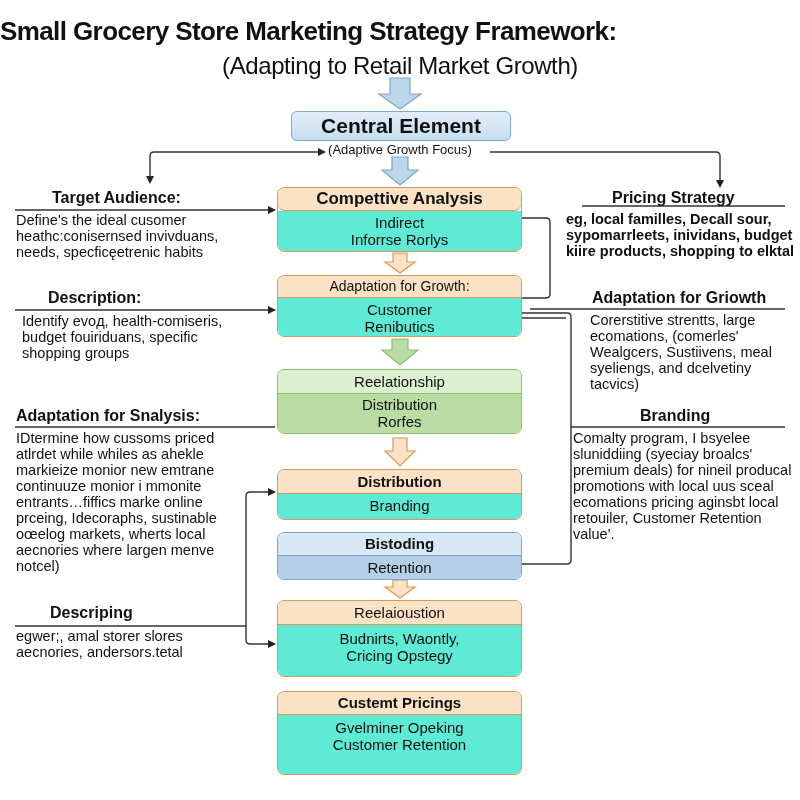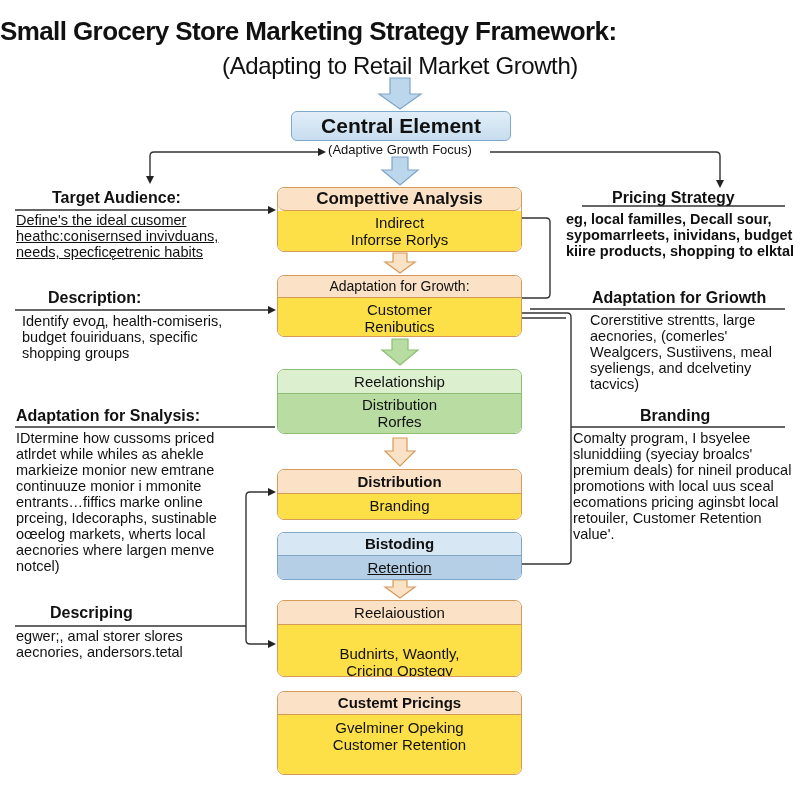"Define's the ideal cusomer" div.side-t { text-decoration: underline -> none }
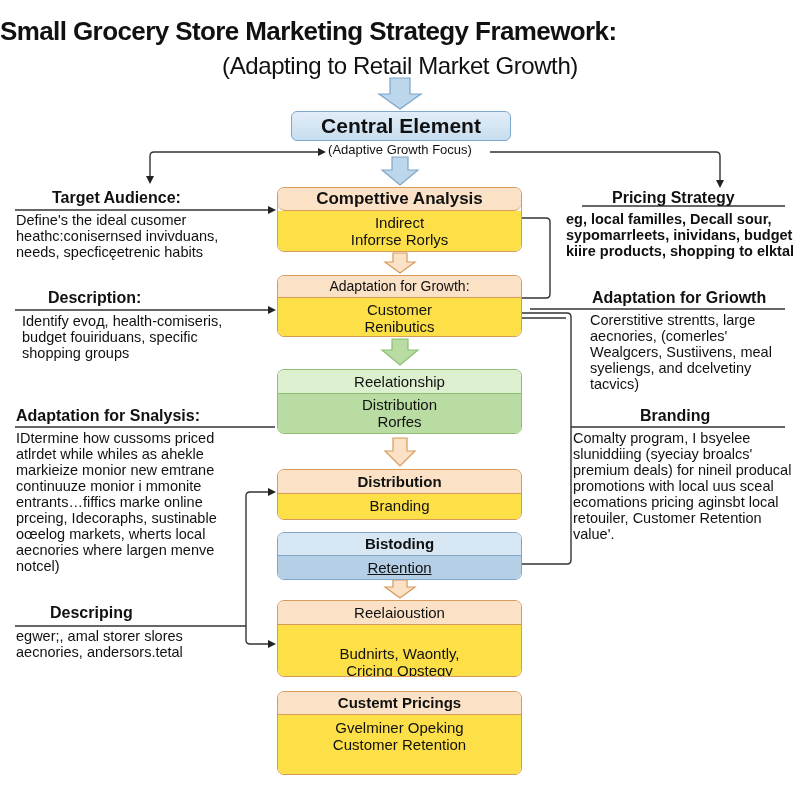"Indirect" .box .bd { background: #fde047 -> #5eead4 }
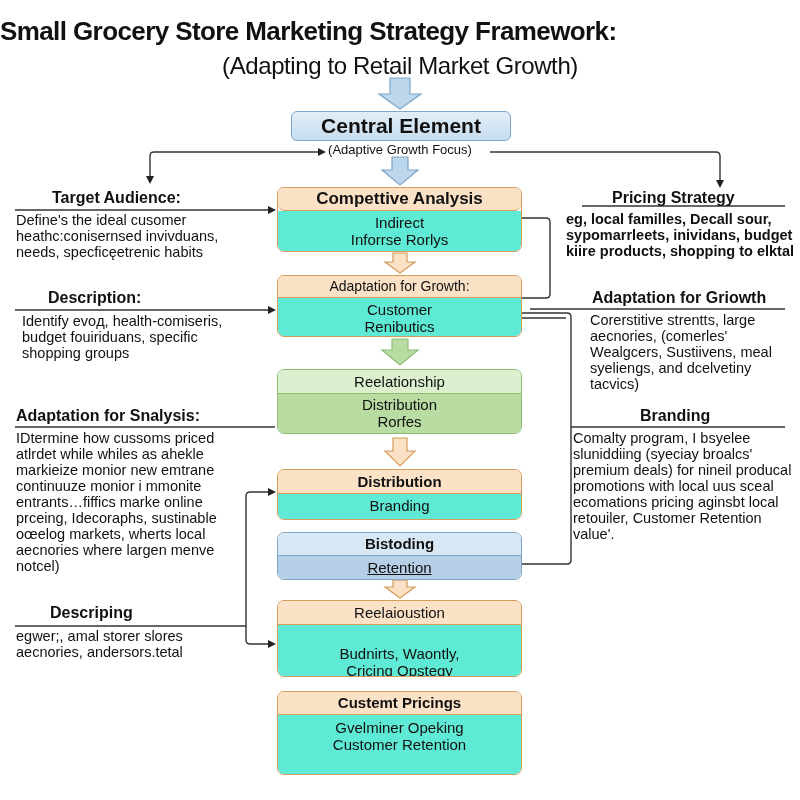"aecnories, (comerles'" div { text: aecnories -> ecomations }
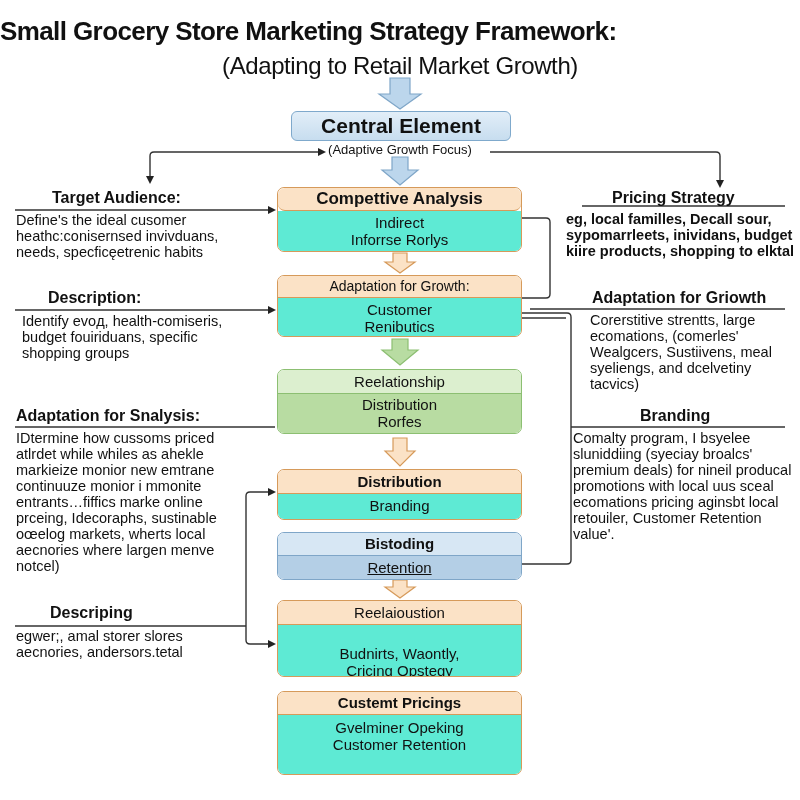"Retention" div.bd { text-decoration: underline -> none }
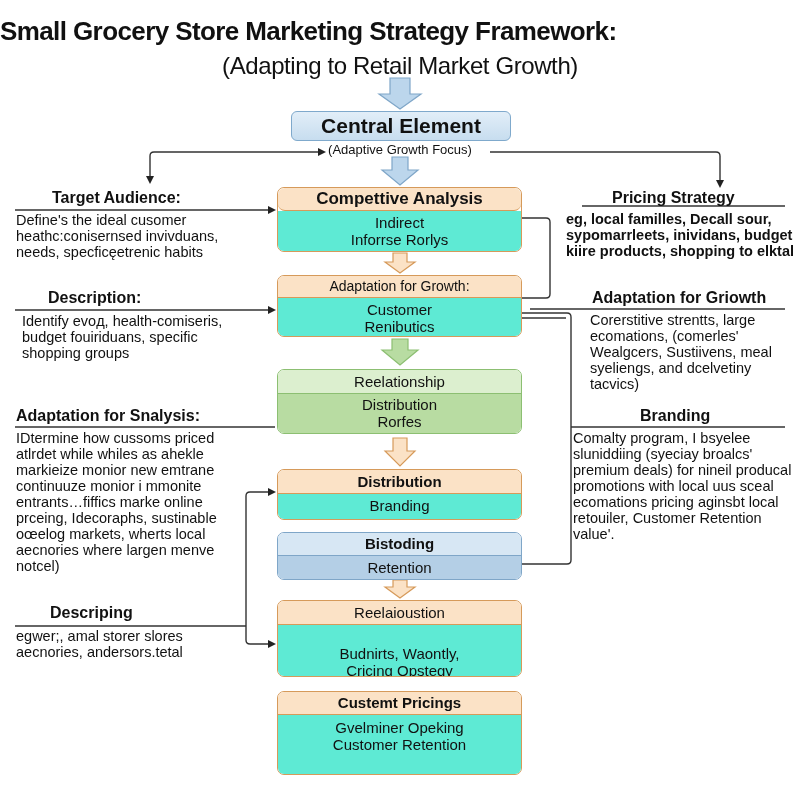"Budnirts, Waontly," div.bd { padding-top: 20px -> 5px }
